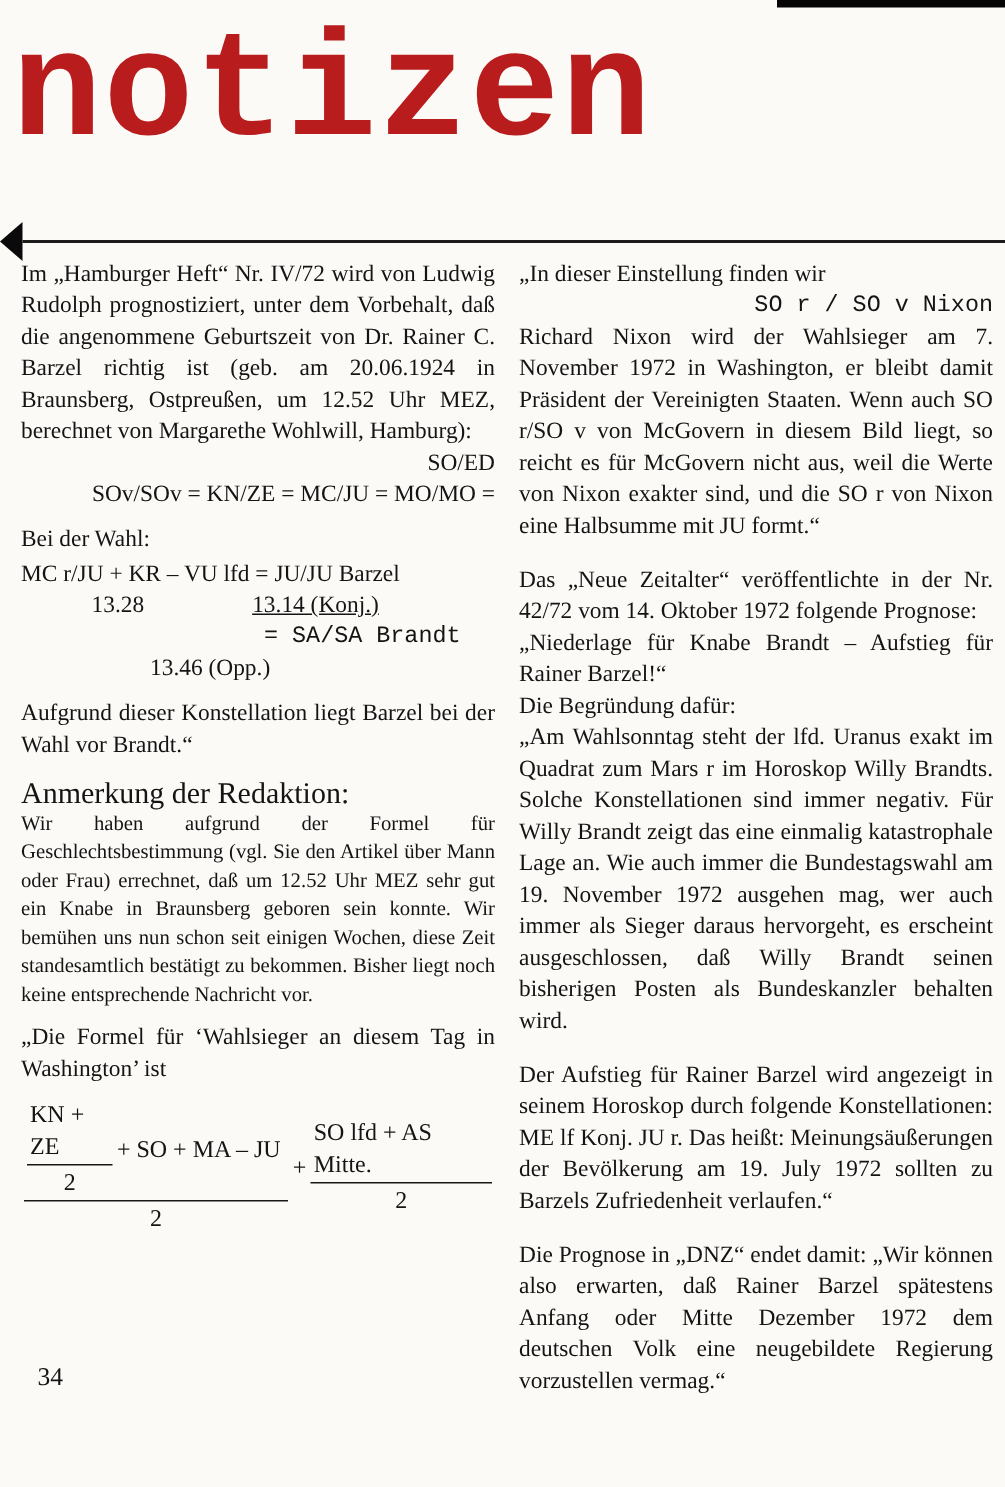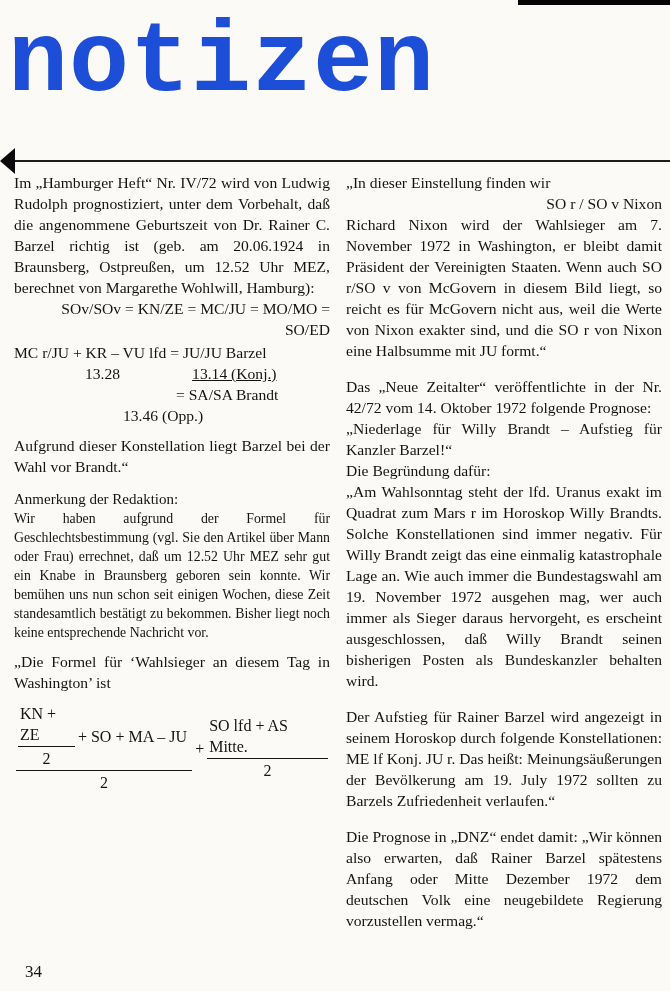"notizen" .title { color: #1d4ed8 -> #b91c1c }
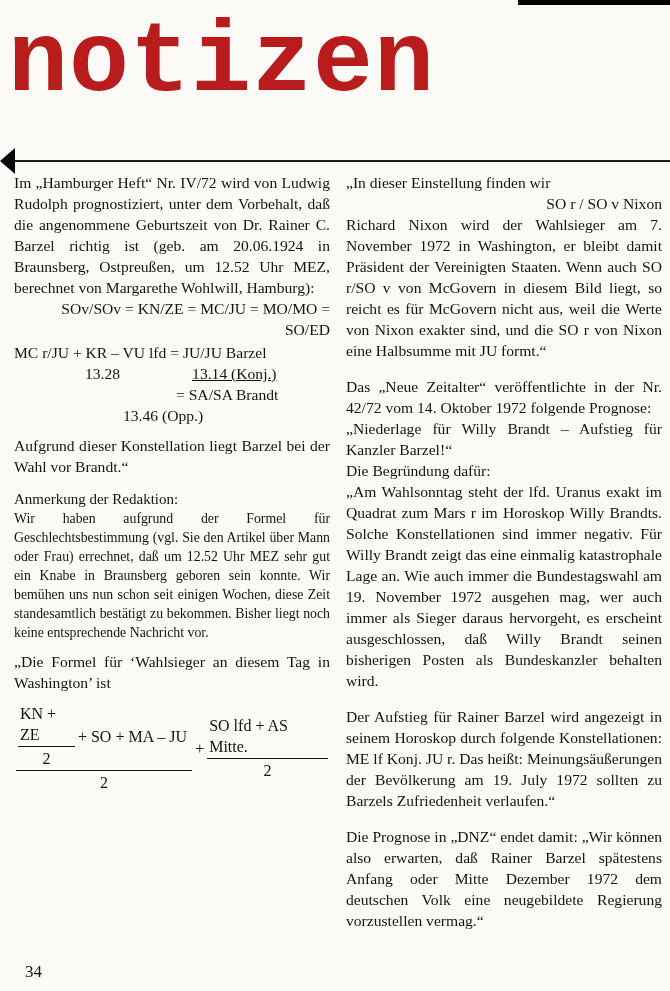"SO r / SO v" .indent40 { font-family: none -> Liberation Mono, monospace }
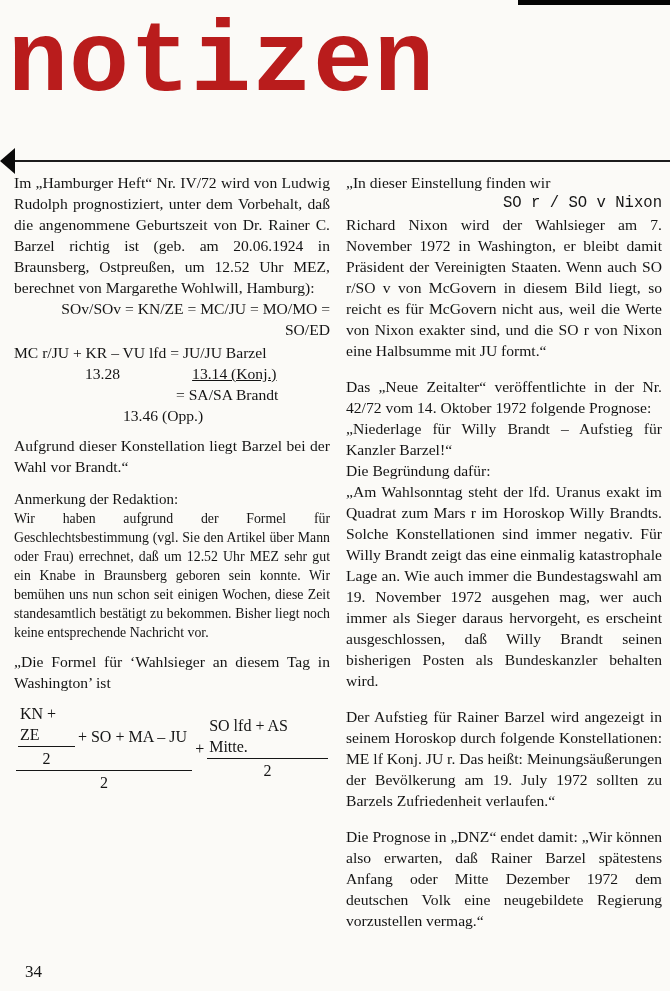"SOv/SOv = KN/ZE = MC/JU" div.eqline { order: before "SO/ED" -> after "SO/ED" }
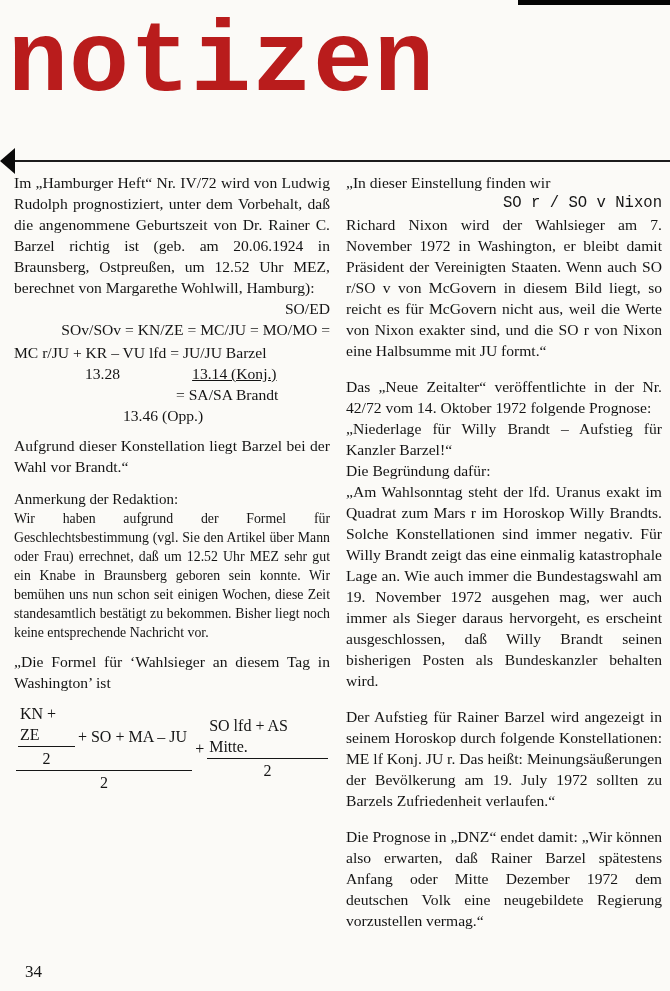"Bei der Wahl:" p.noj { html: none -> <p>Bei der Wahl:</p> }
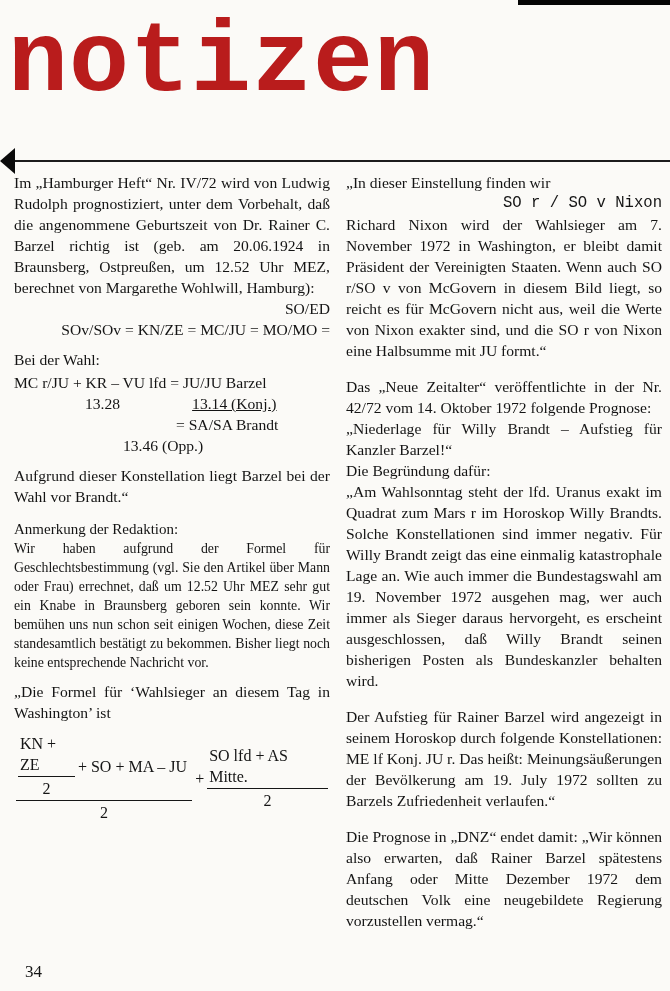"13.28" .wahl .v1 { margin-left: 71px -> 47px }
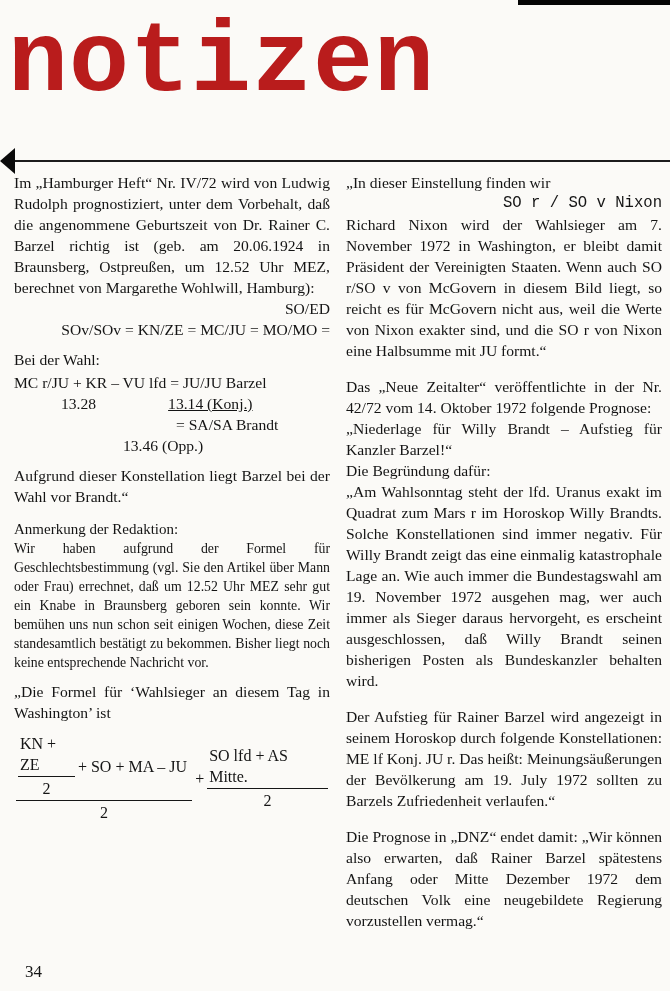"= SA/SA Brandt" .wahl .l3 { font-family: none -> Liberation Mono, monospace }
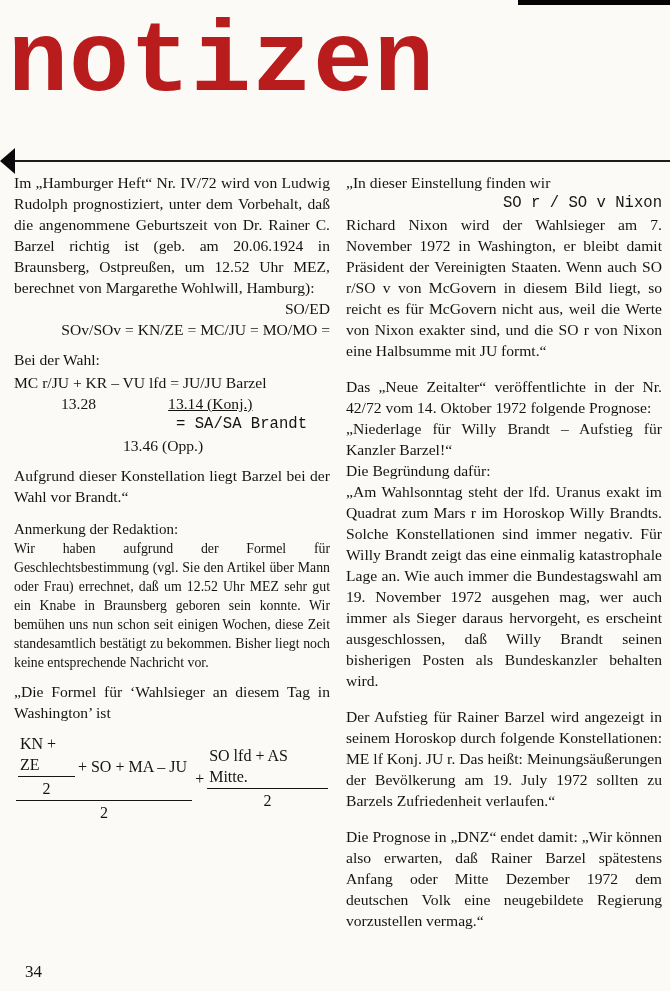"„Niederlage für Willy Brandt –" p { text: Willy Brandt – Aufstieg für Kanzler -> Knabe Brandt – Aufstieg für Rainer }
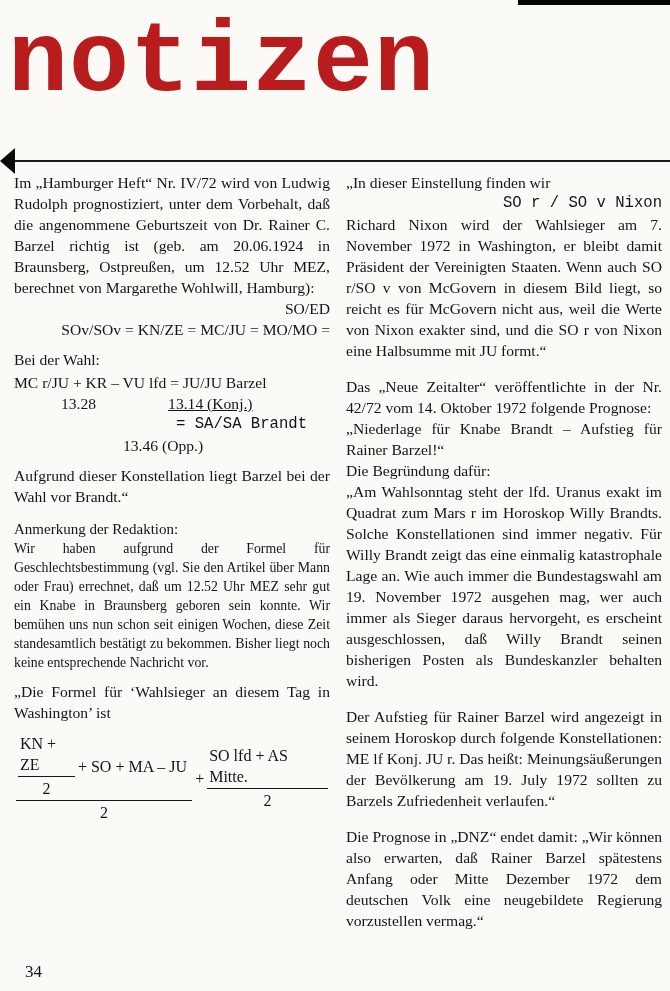"13.46 (Opp.)" .wahl .l4 { margin-left: 109px -> 86px }
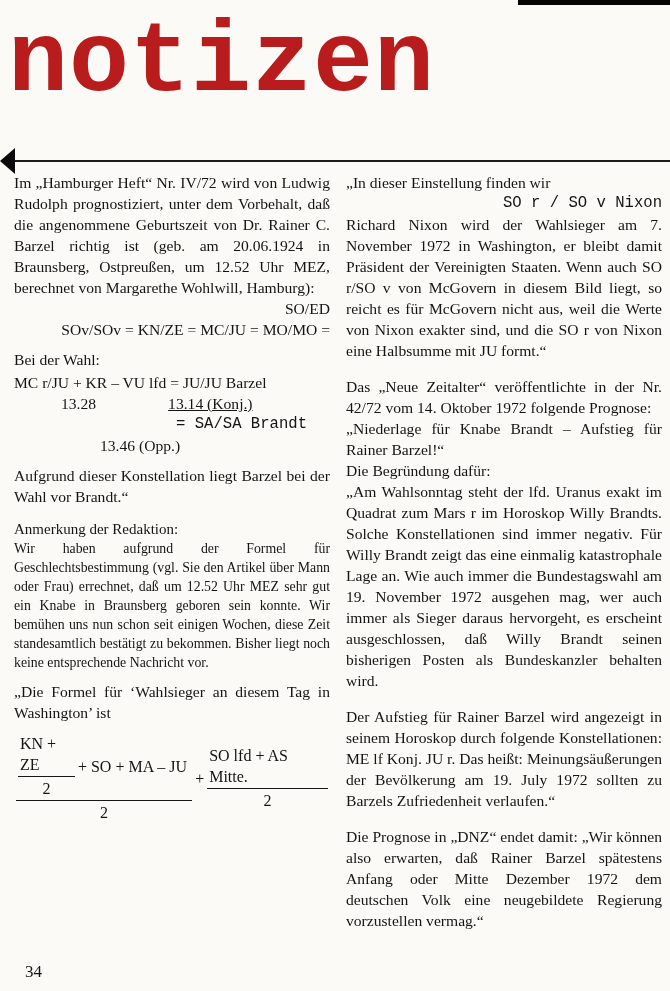"Anmerkung der Redaktion:" .note-h { font-size: 15px -> 20px }
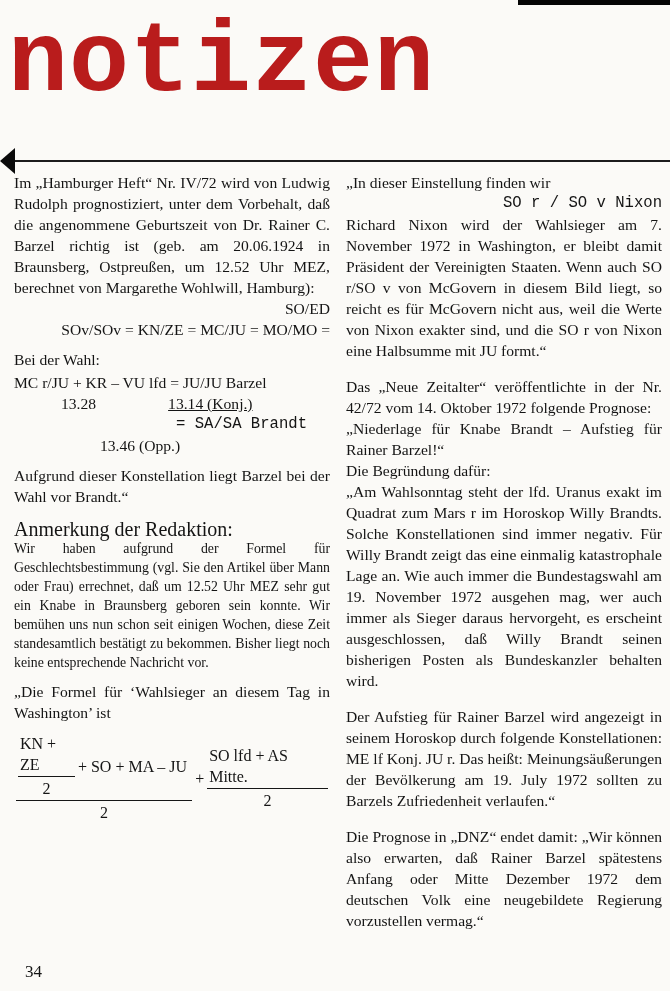"34" .page-number { top: 962px -> 908px }
